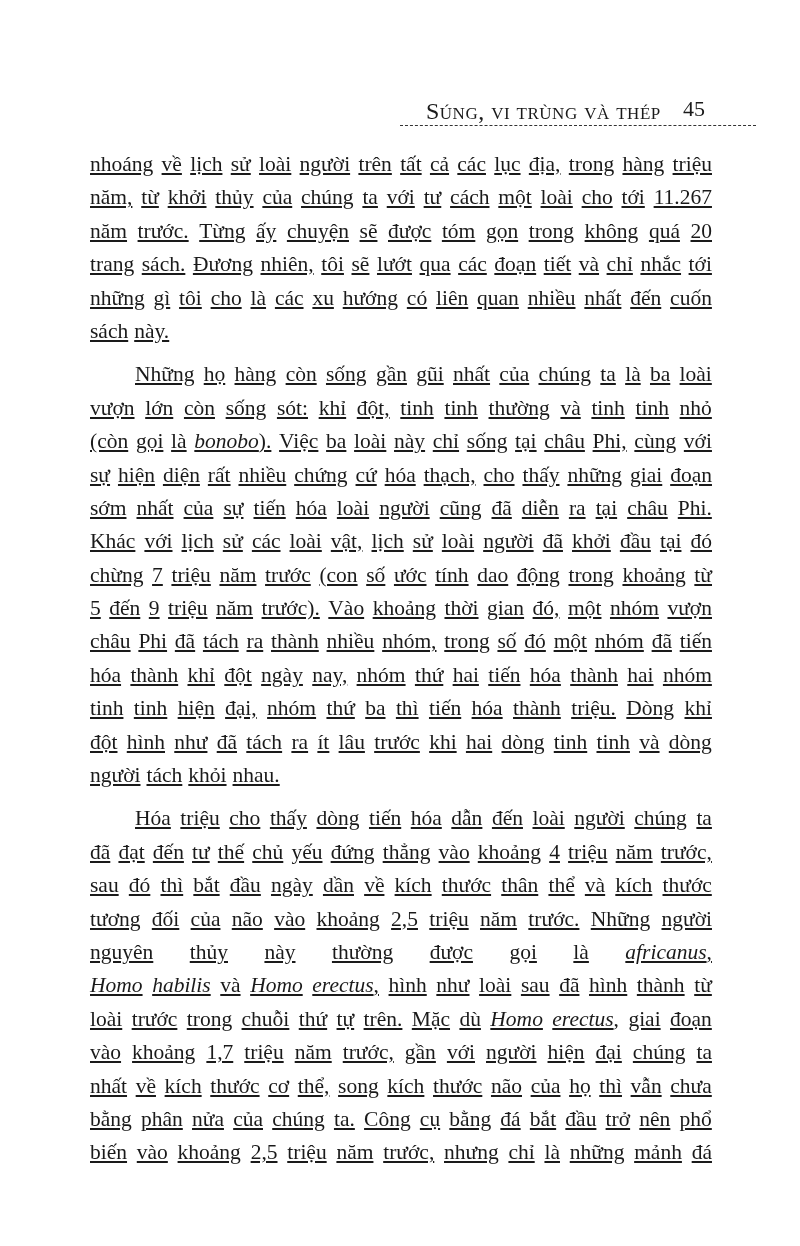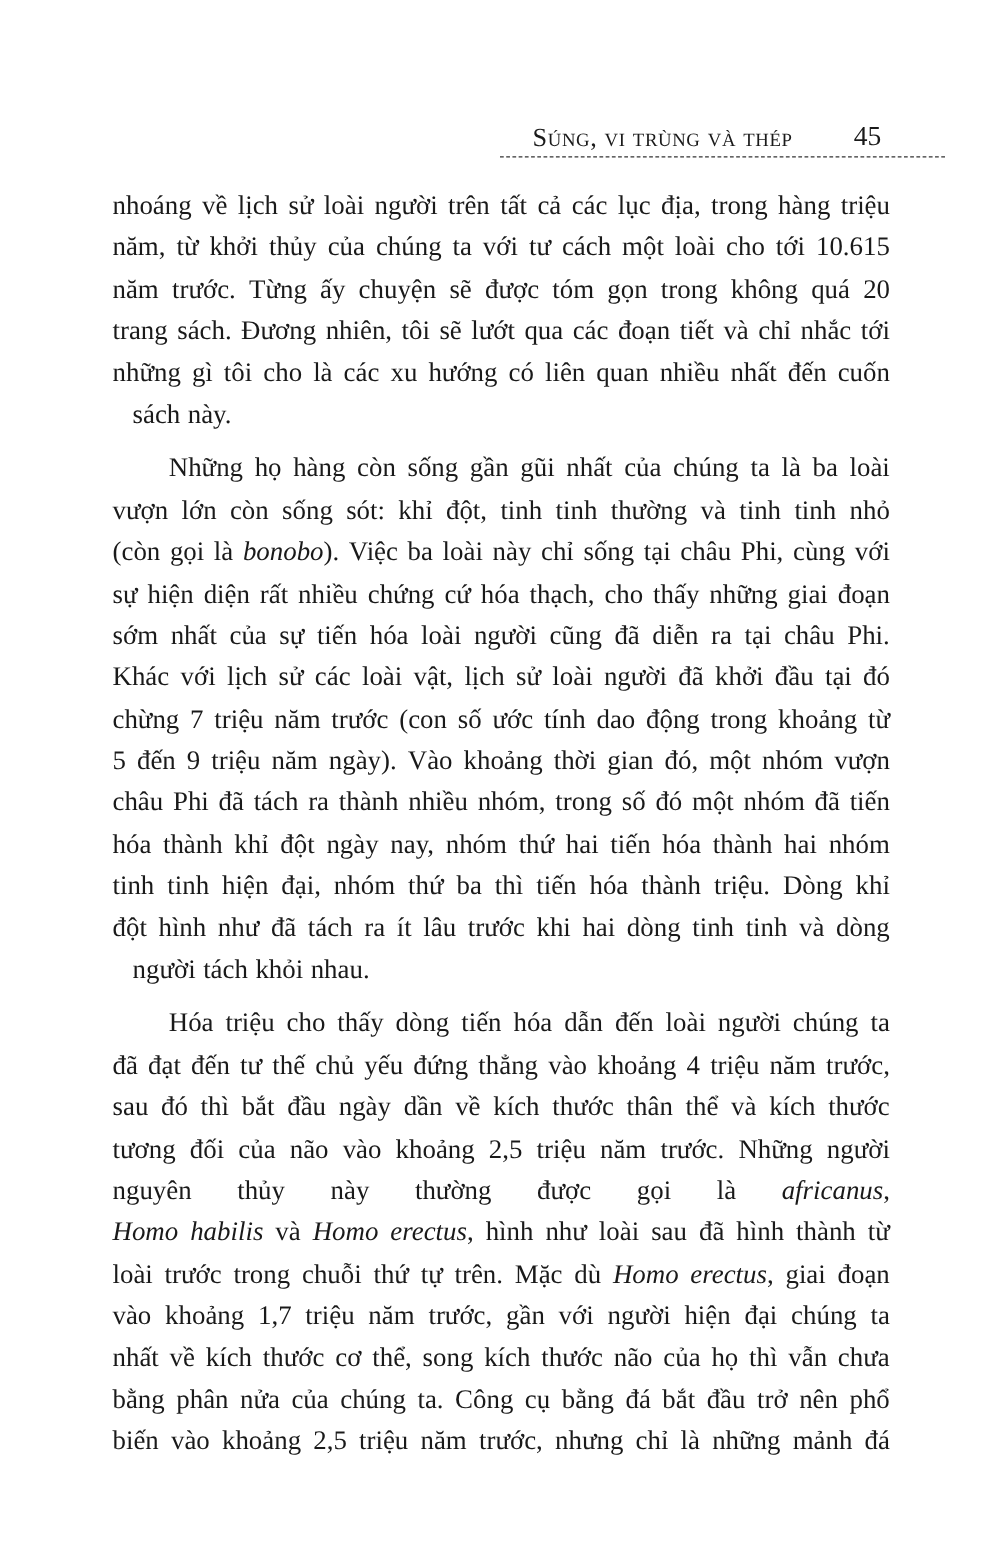"Súng, vi trùng và thép" .header-title { font-size: 21px -> 24px }
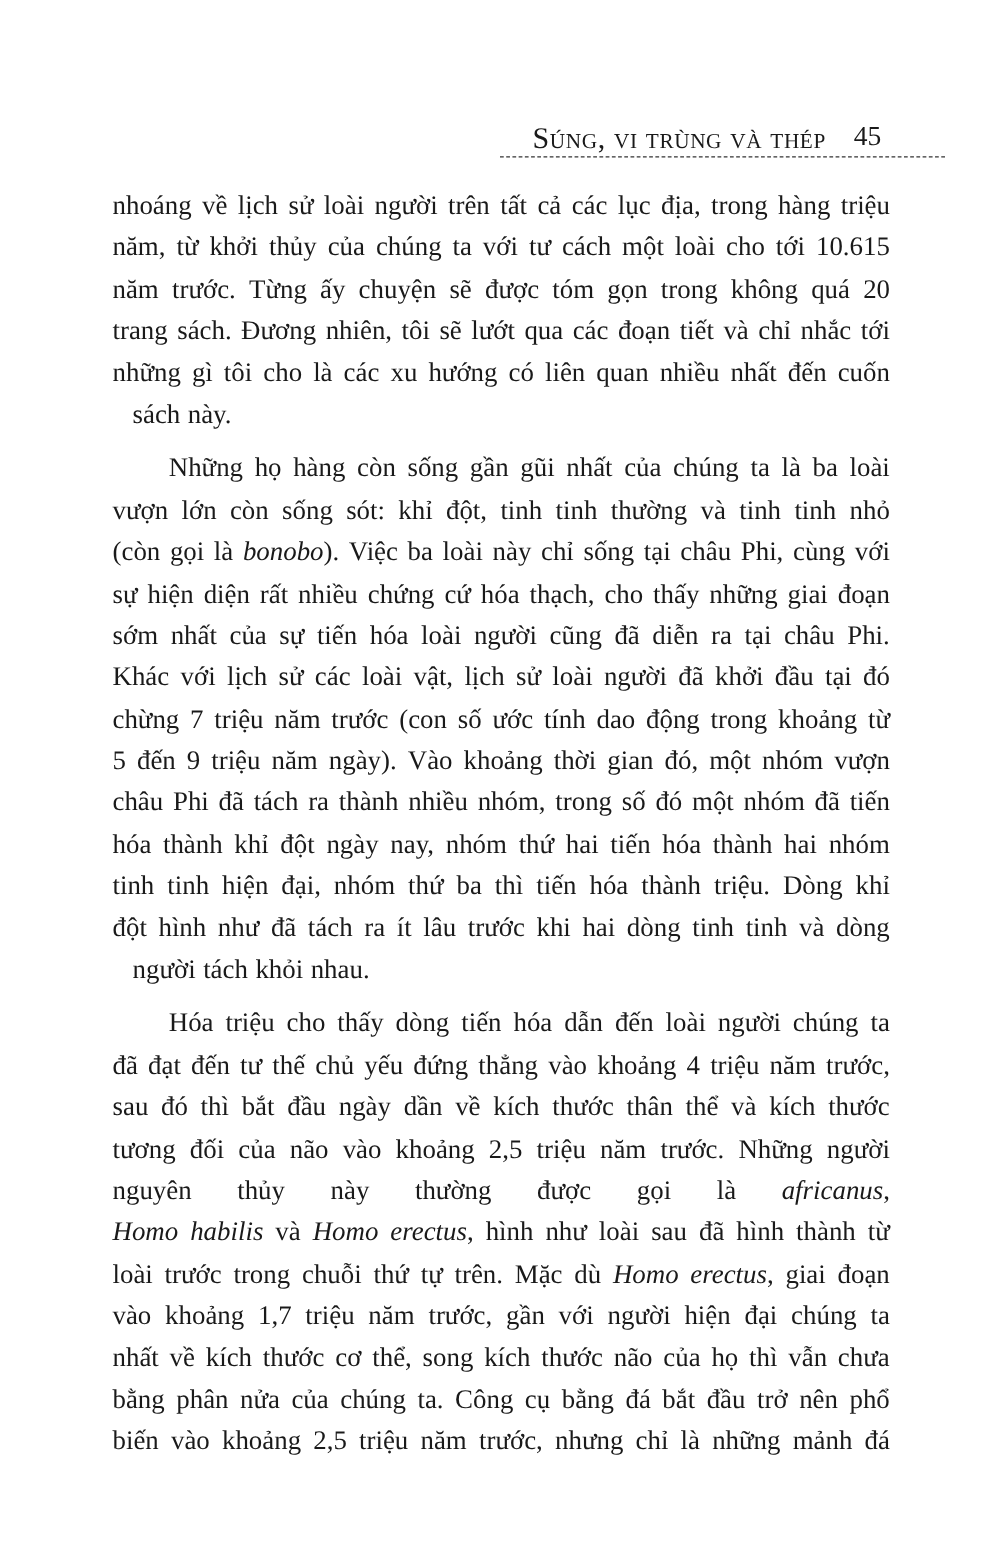"nhoáng" .paragraph { text-decoration: none -> underline }
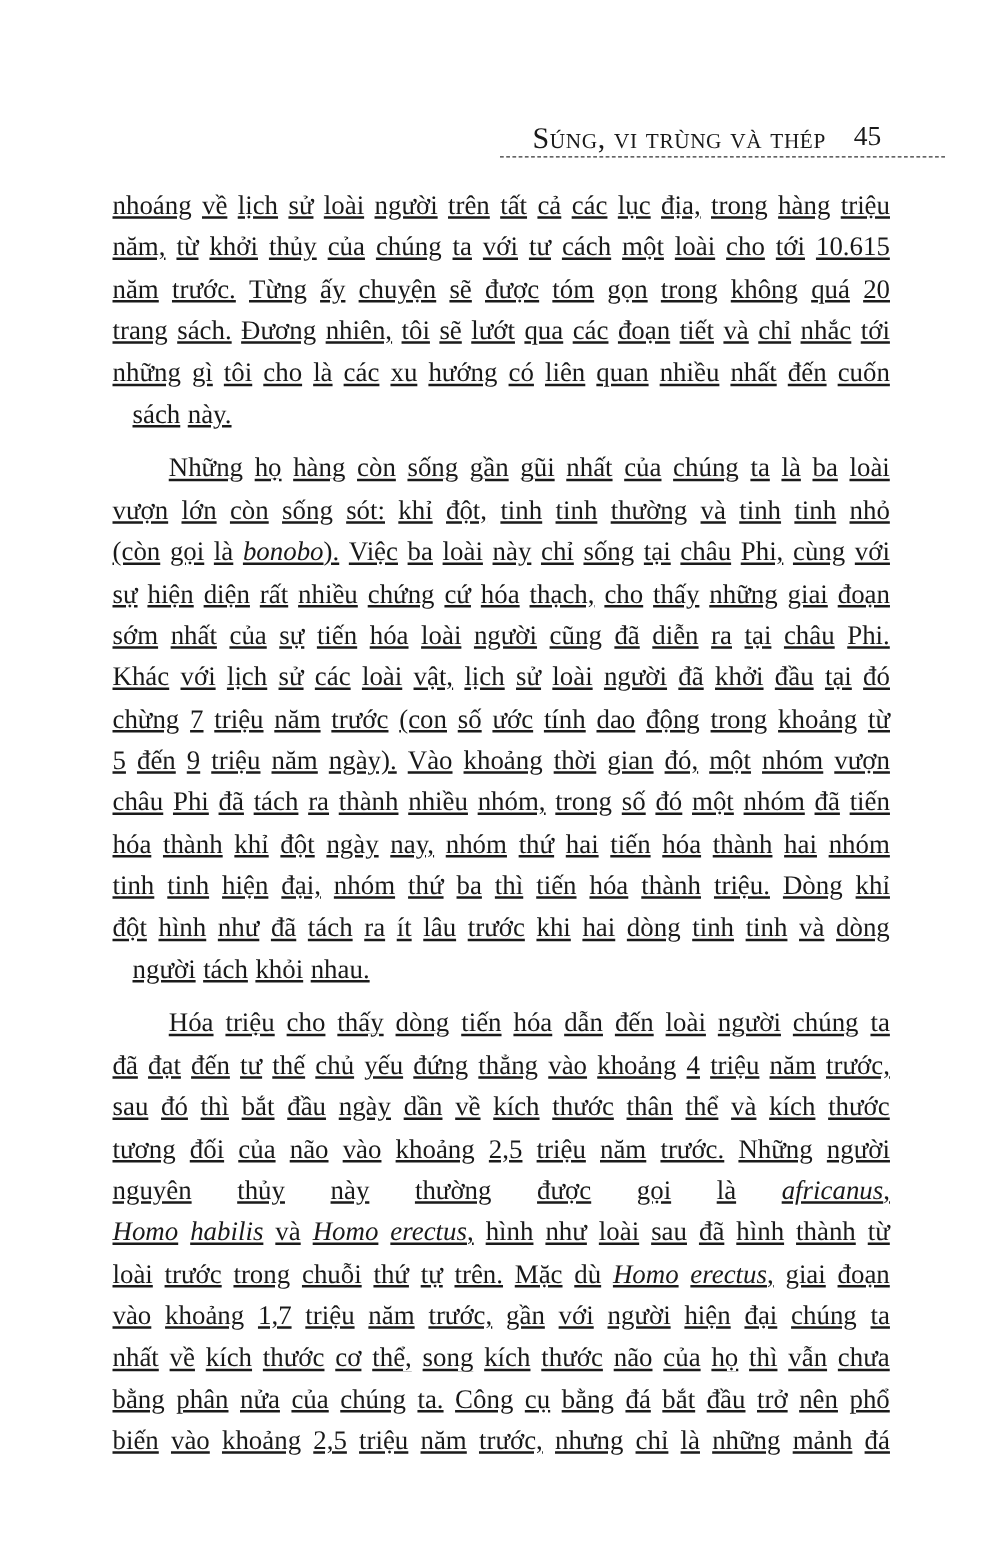"10.615" span { text: 10.615 -> 11.267 }
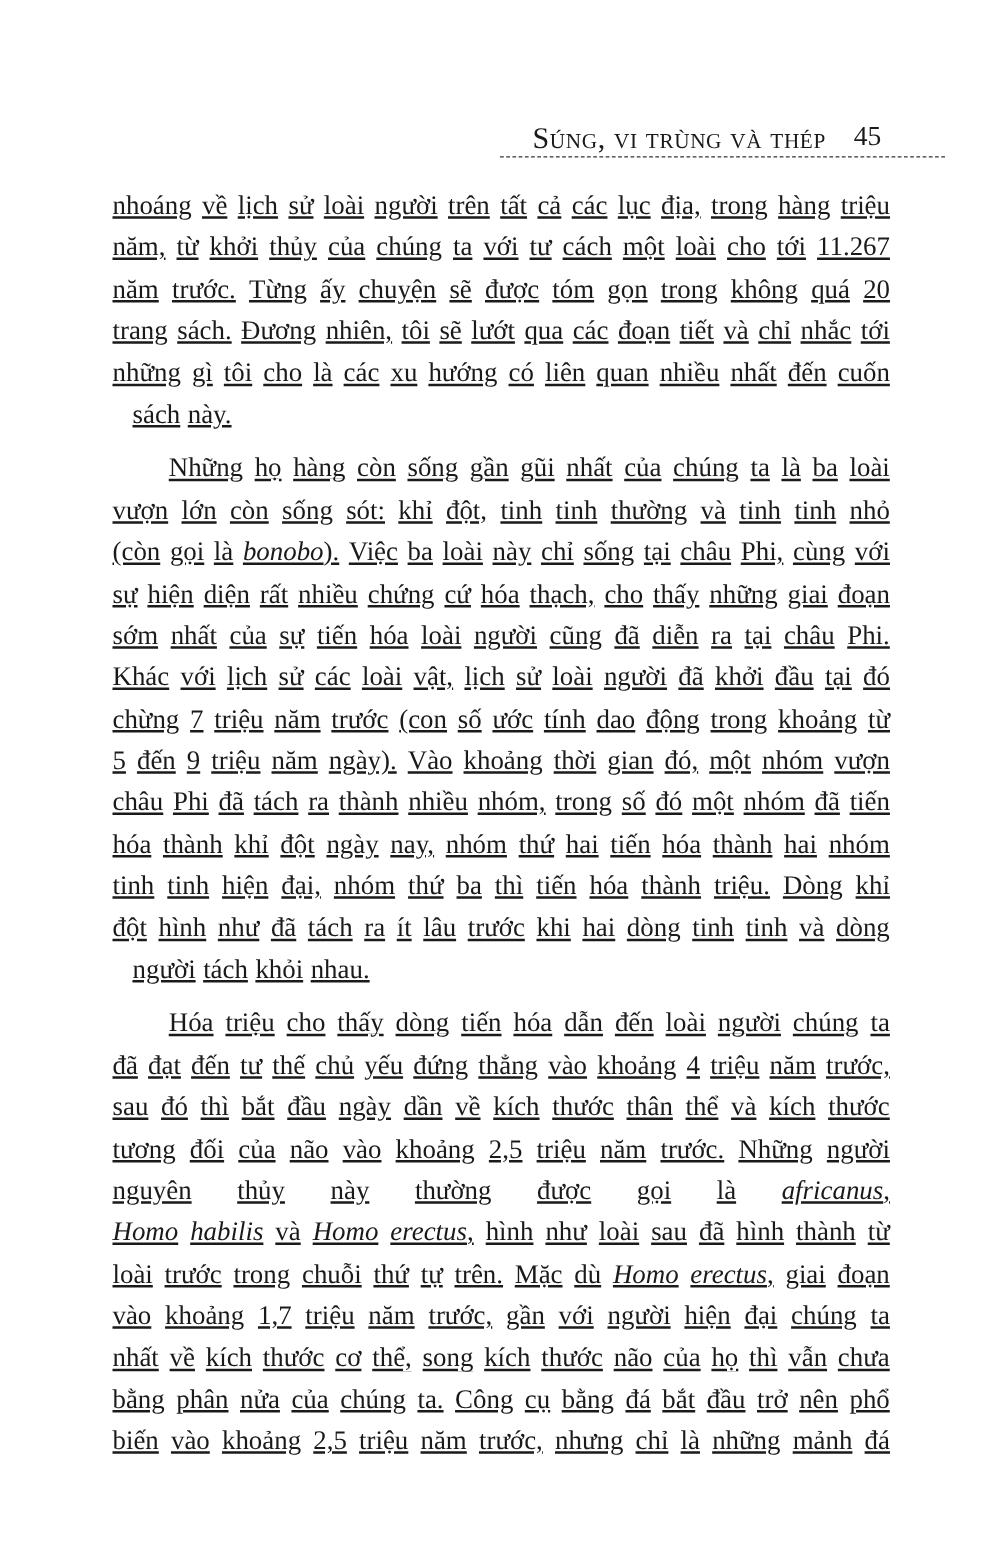"sách" .jline.last { margin-left: 16px -> none }
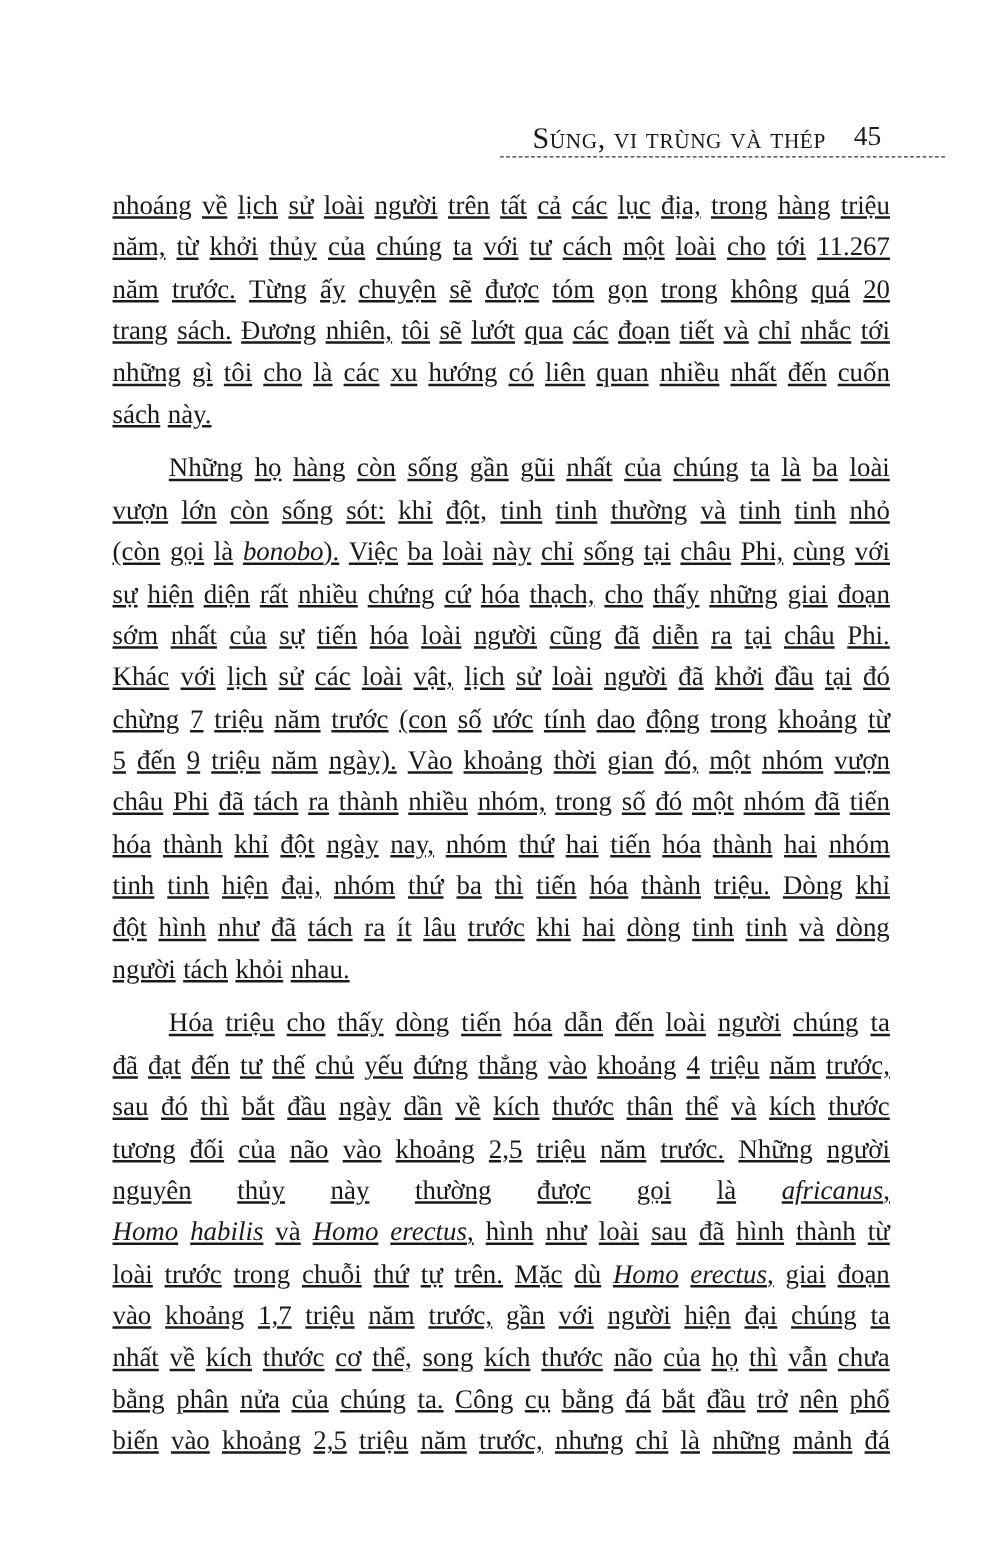"ngày)." span { text: ngày -> trước }
